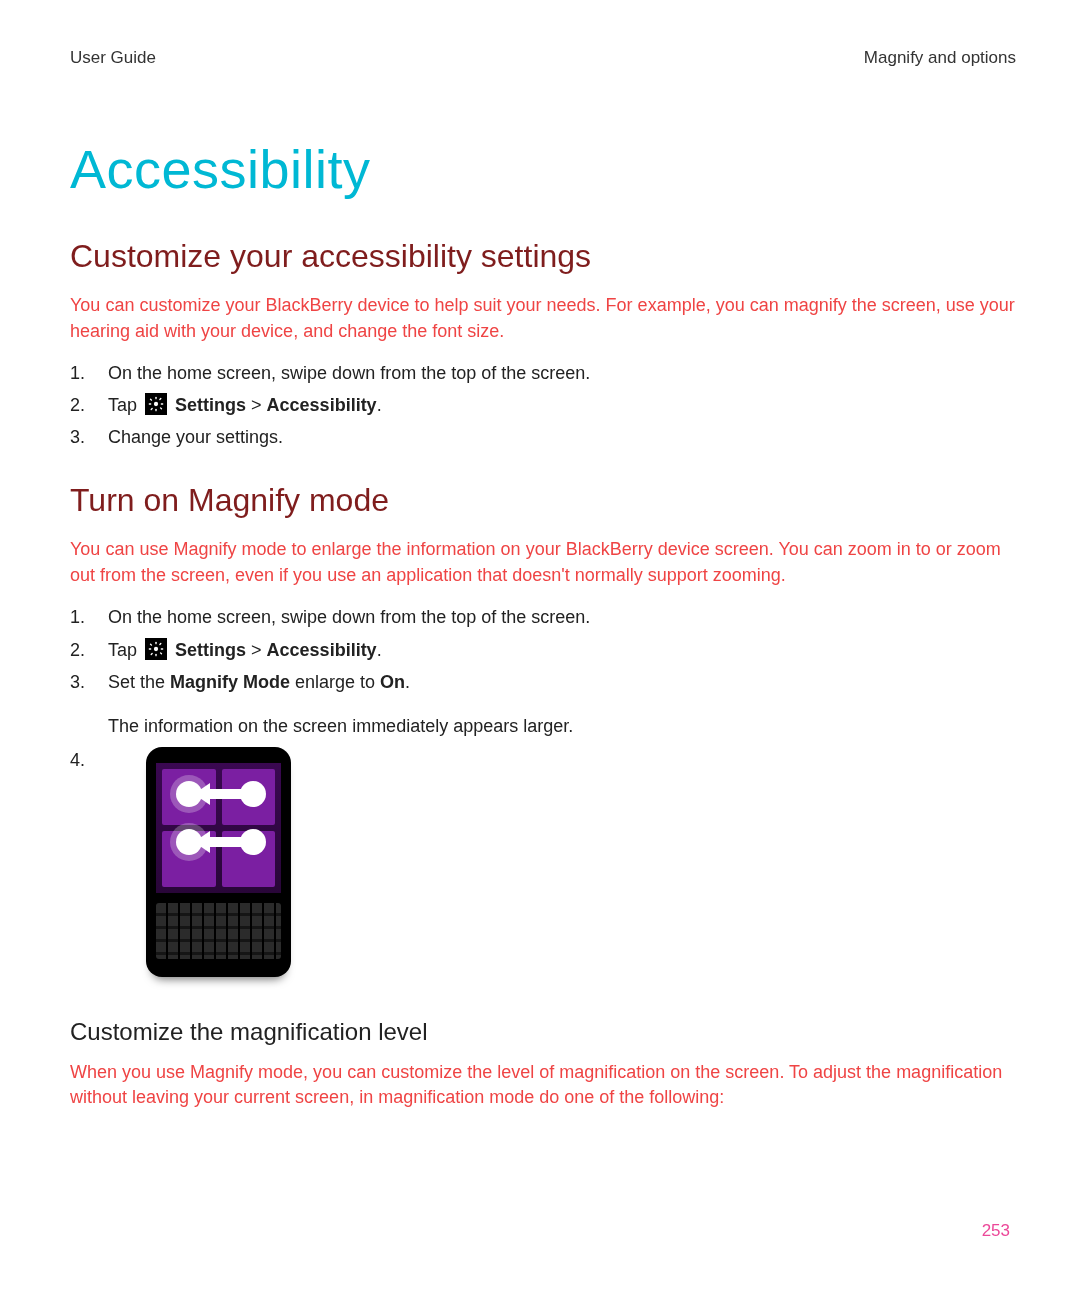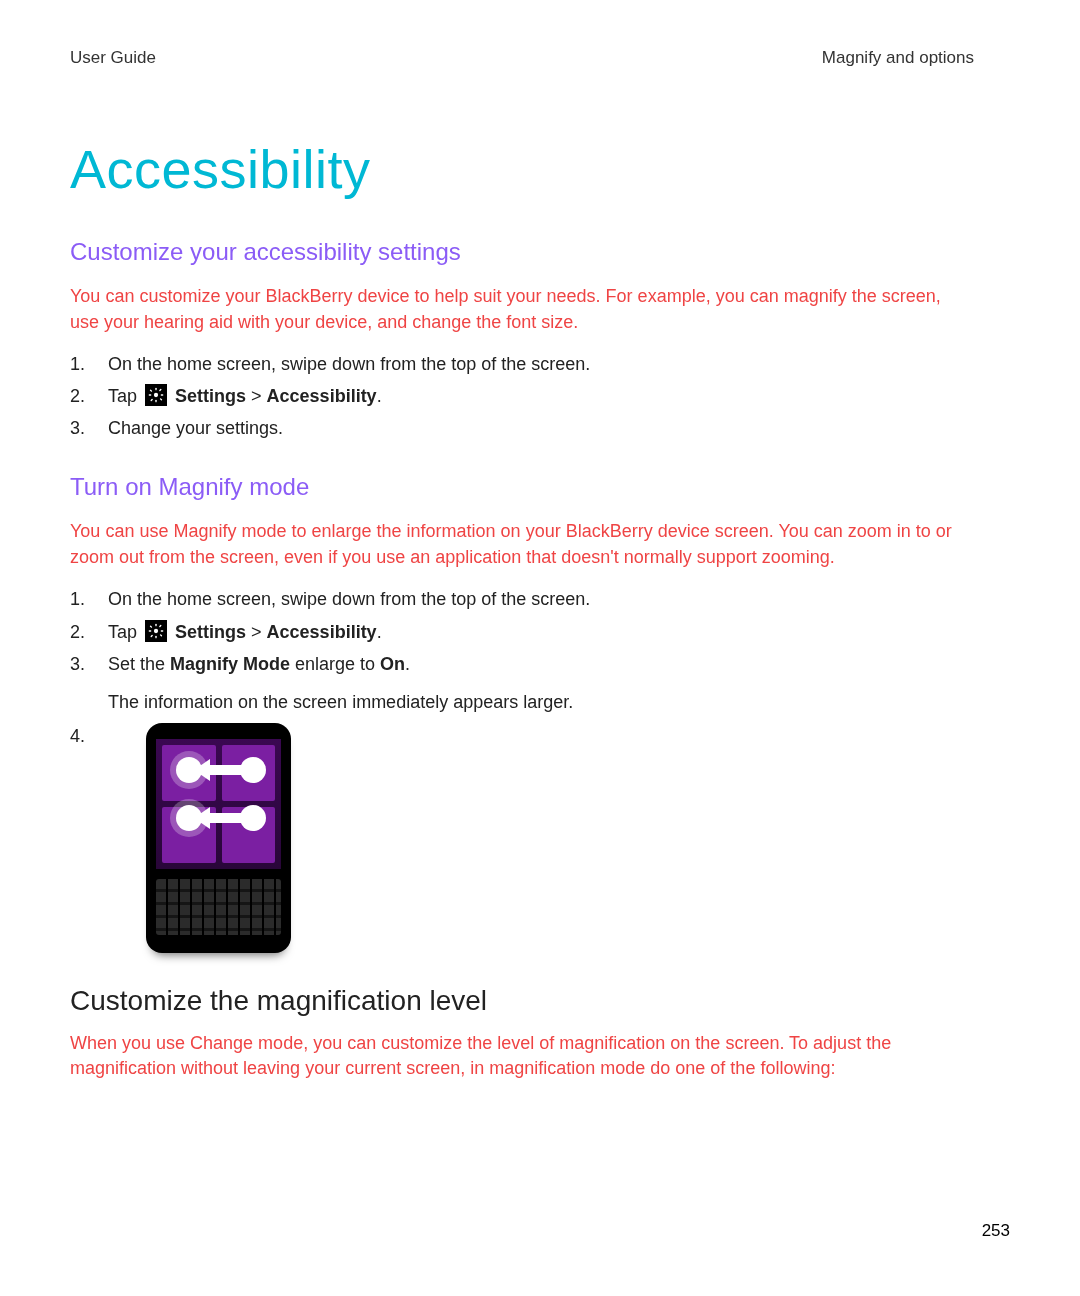"User Guide" .page { padding: 48px 106px 0 70px -> 48px 64px 0 70px }
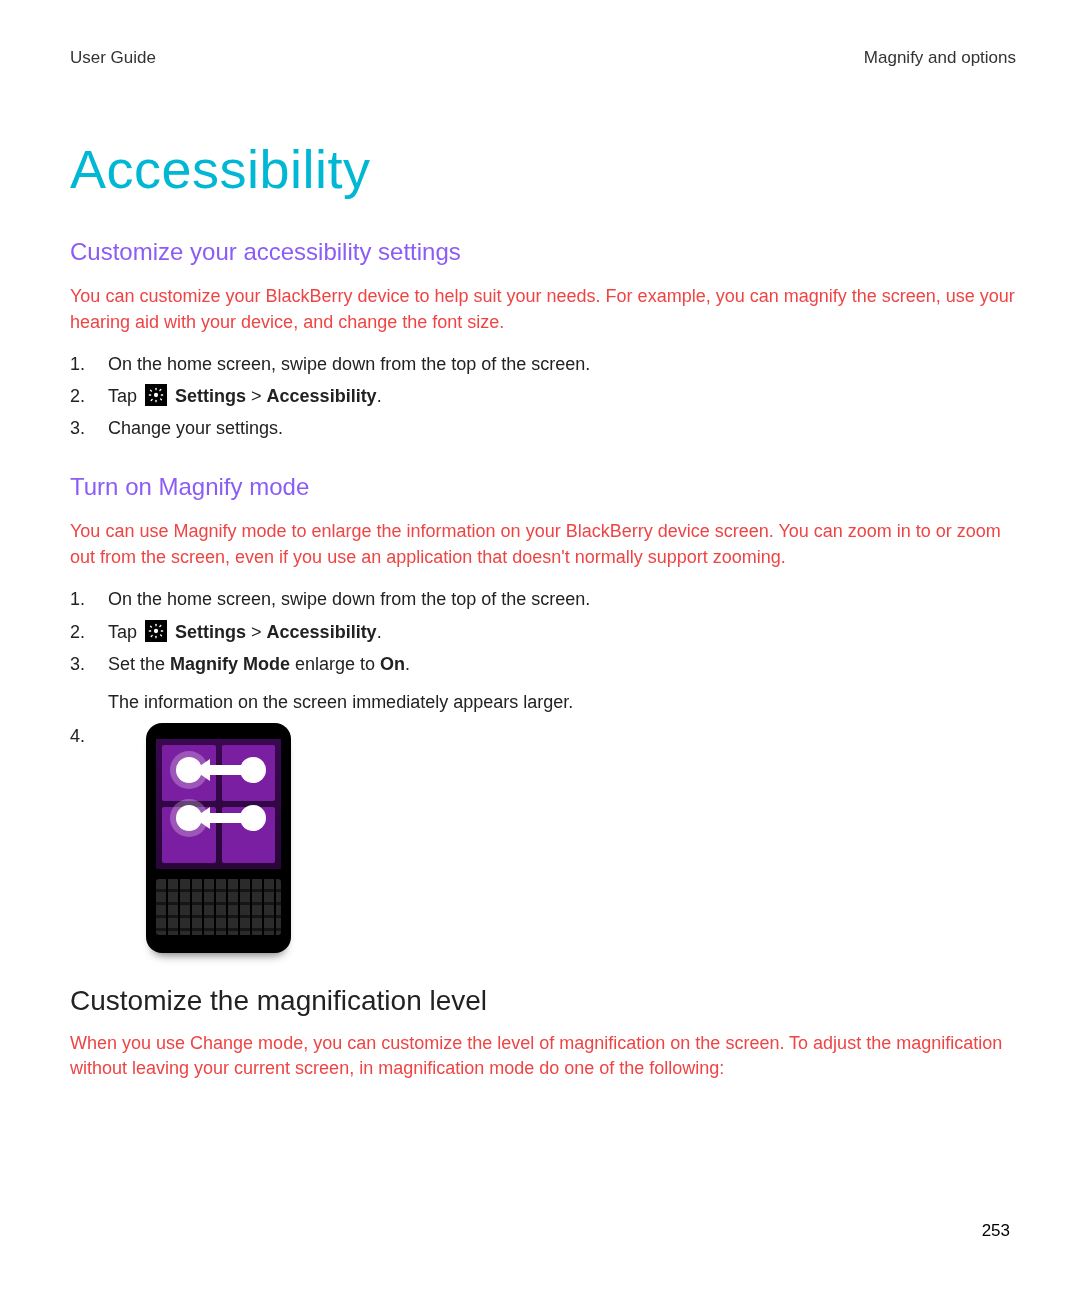"Customize your accessibility settings" h2.section { color: #8b5cf6 -> #7f1d1d; font-size: 24px -> 32px }
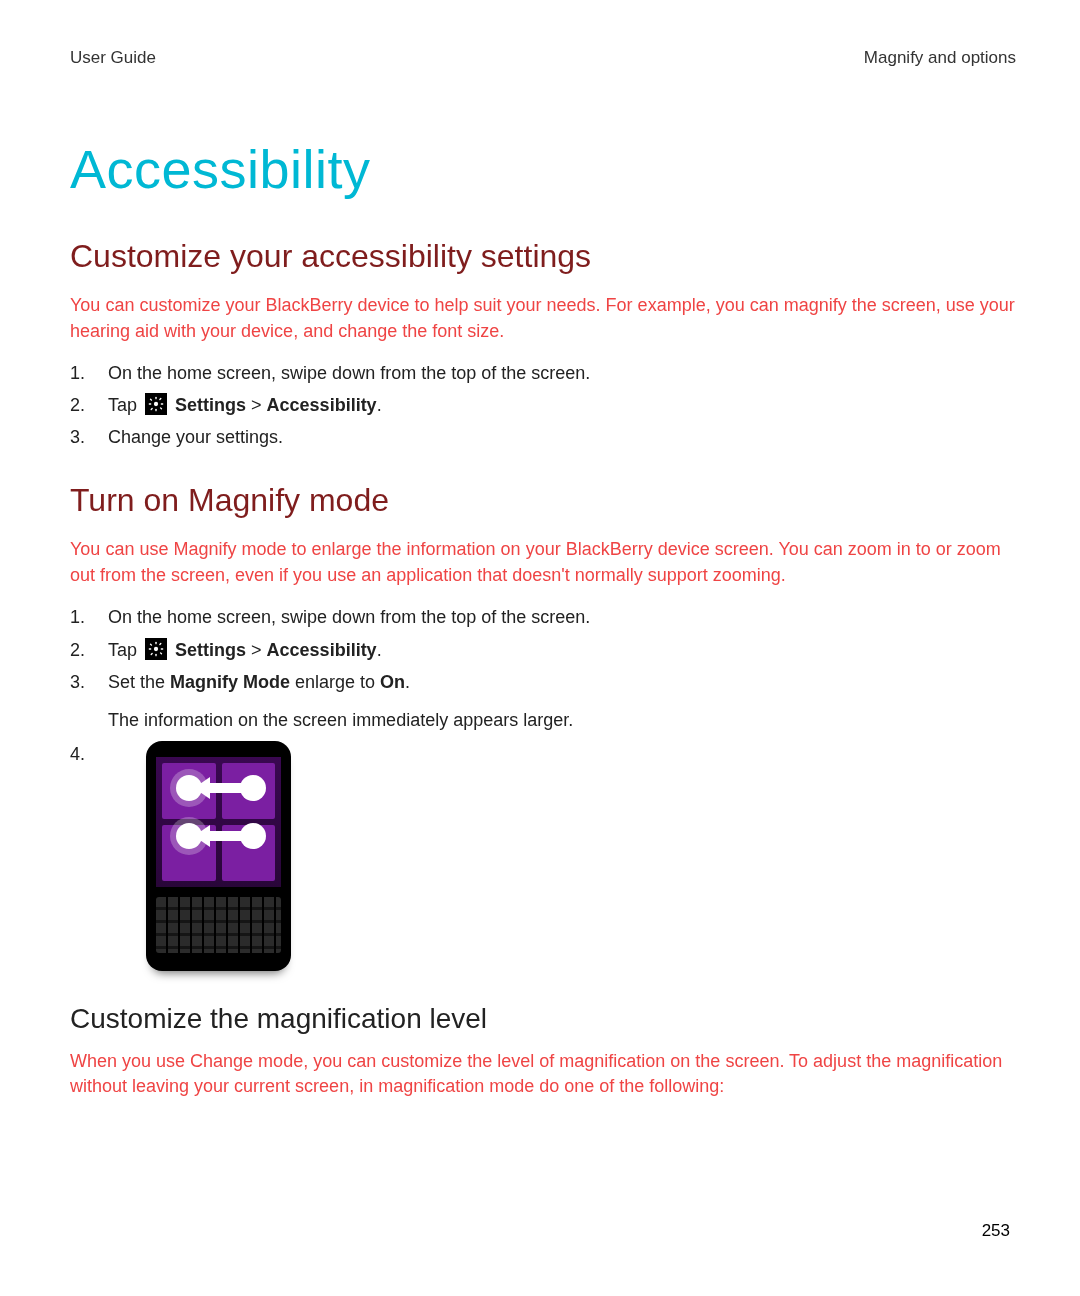"The information on the screen" .step-sub { margin-top: 12px -> 18px }
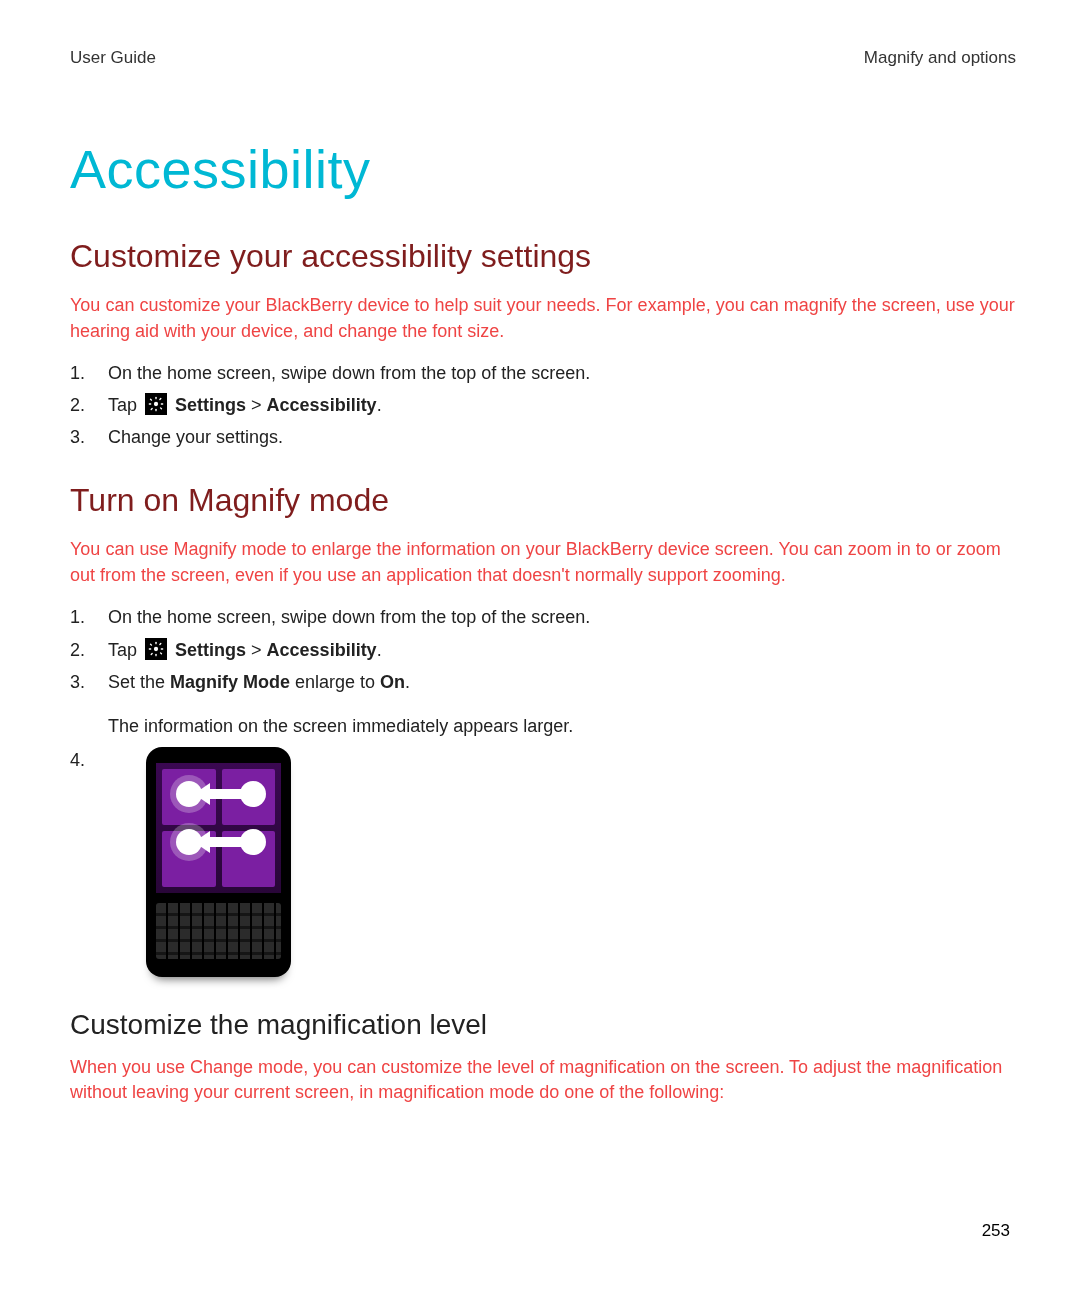"Customize the magnification level" h3.subsection { font-size: 28px -> 24px; margin: 32px 0 14px 0 -> 41px 0 14px 0 }
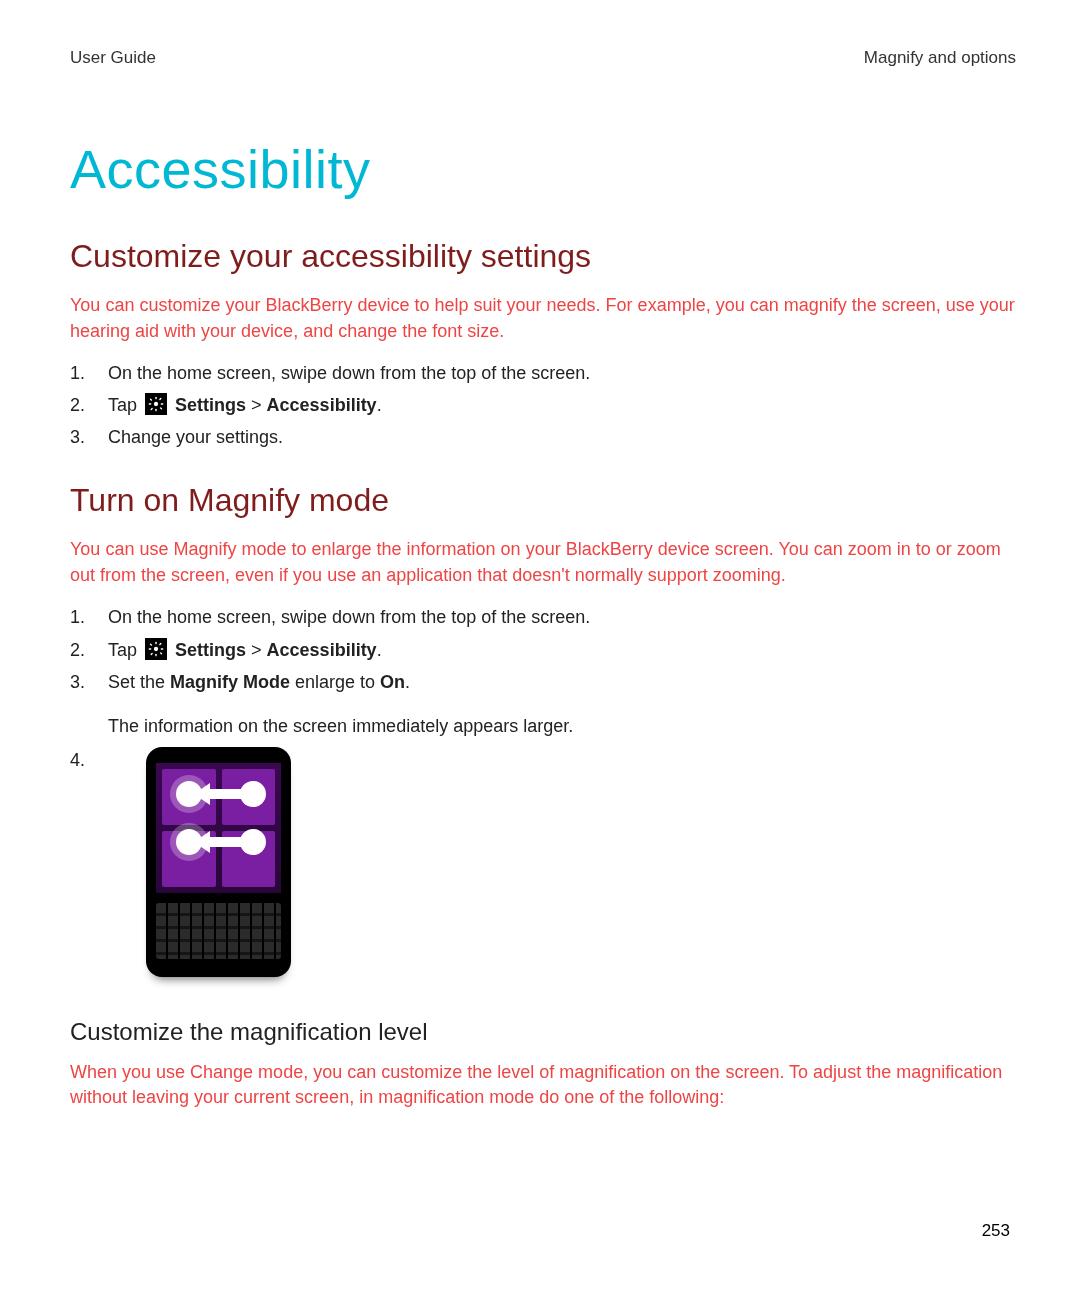"When you use Change mode," p.body { text: Change -> Magnify }
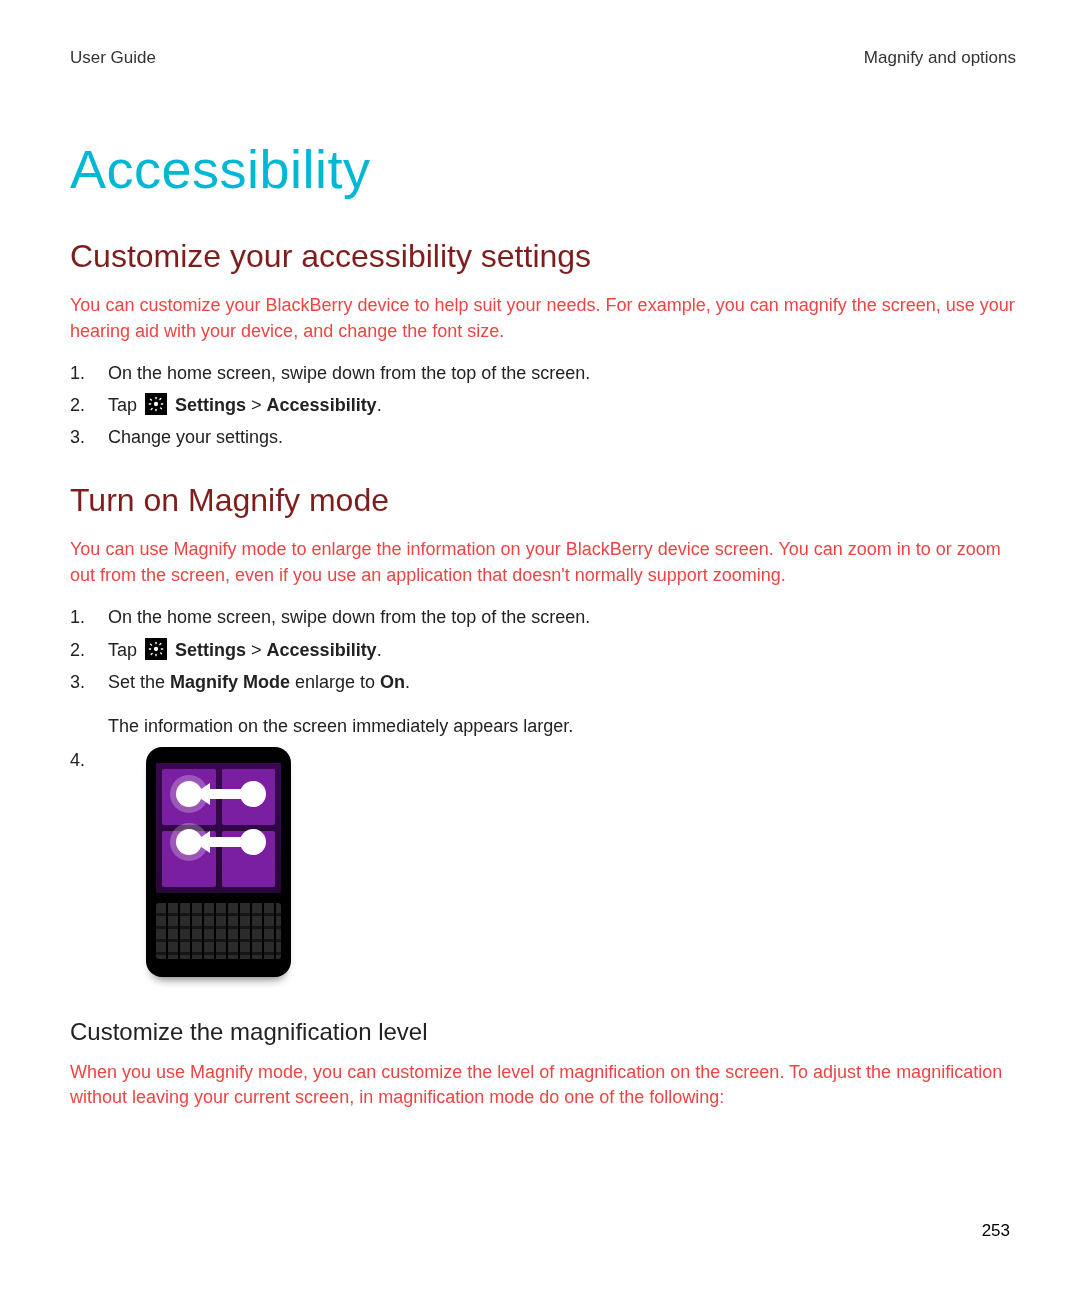"253" .page-number { color: #000000 -> #ec4899 }
